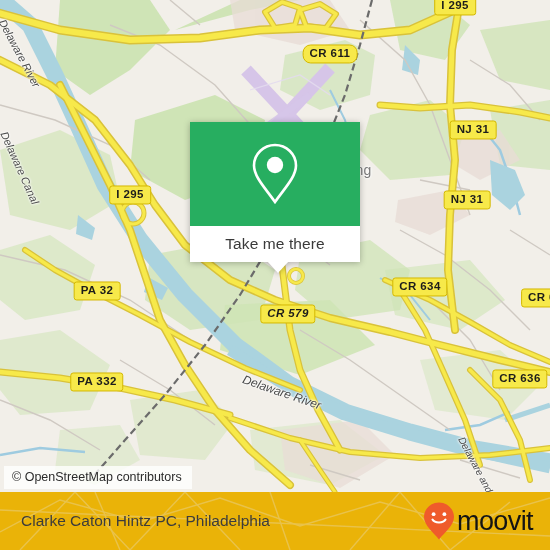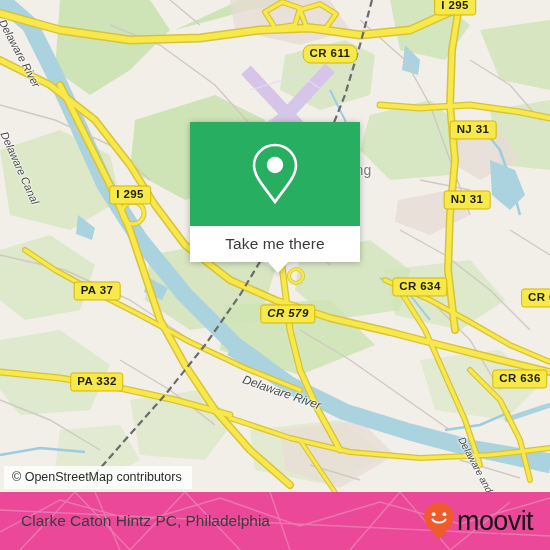"PA 37" div.shield { text: 37 -> 32 }
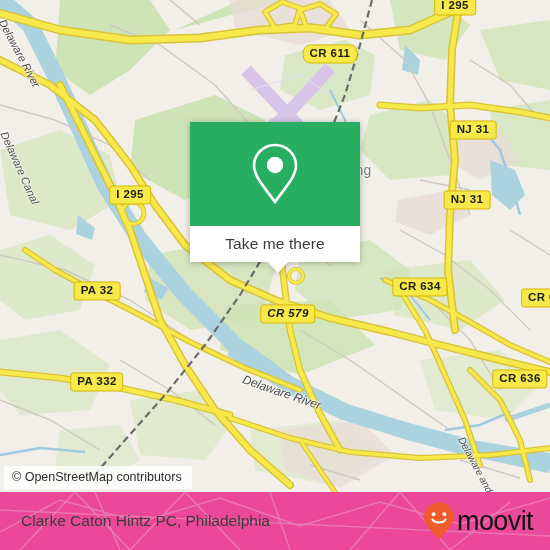"Clarke Caton Hintz PC, Philadelphia" #footer { background: #ec4899 -> #eab308 }
